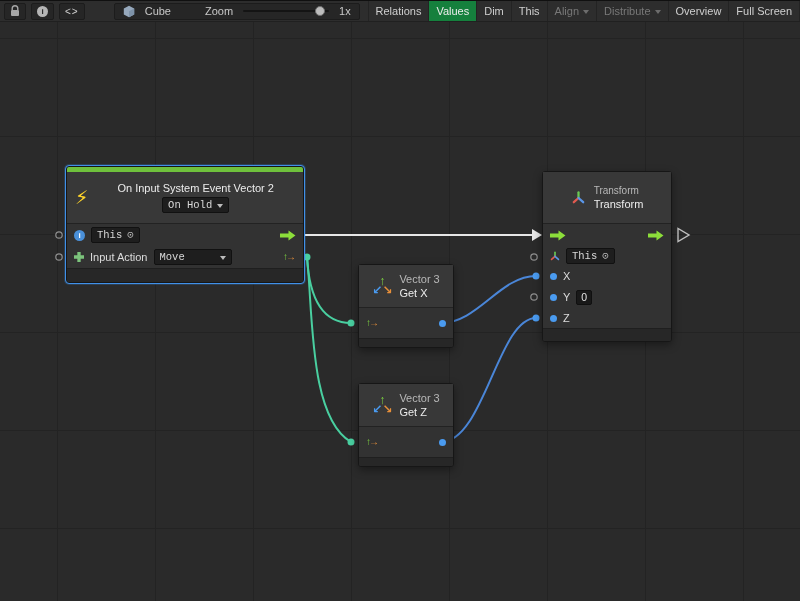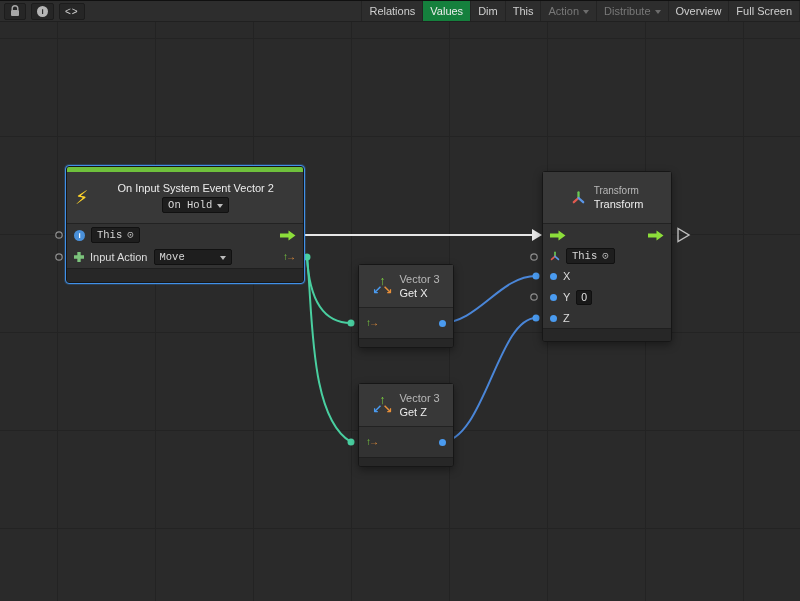"Cube" span.tbox { html: none -> <span> <svg> <path></path> <path></path> </svg> <span>Cube</span> <span></span> <span>Zoom</span> <span> <span></span> </span> <span>1x</span> </span> }
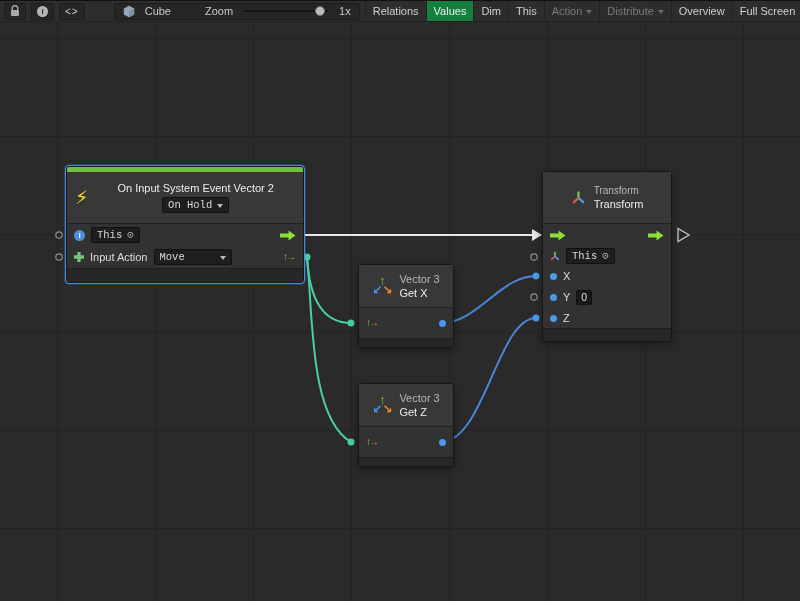"Action" span { text: Action -> Align }
